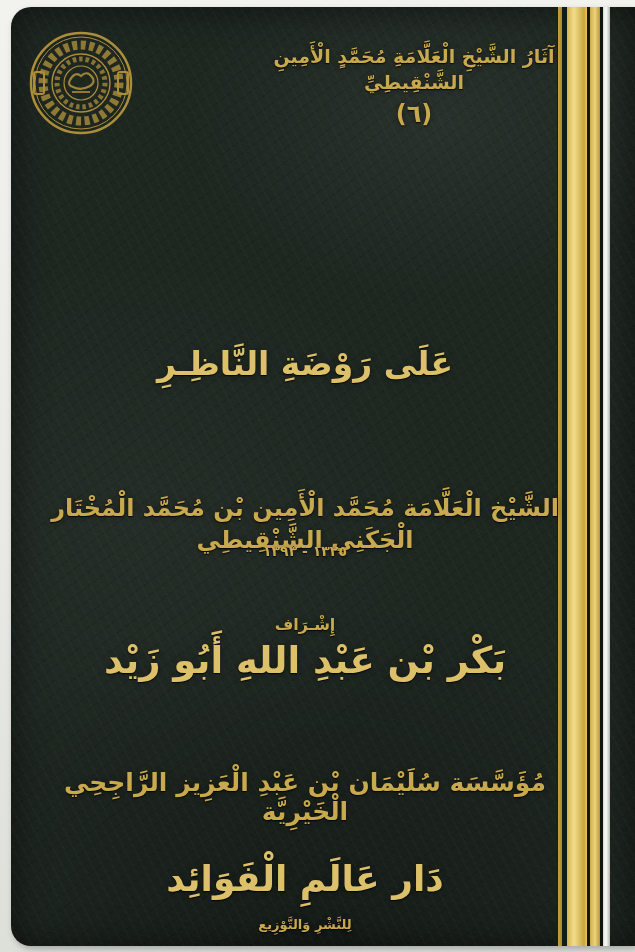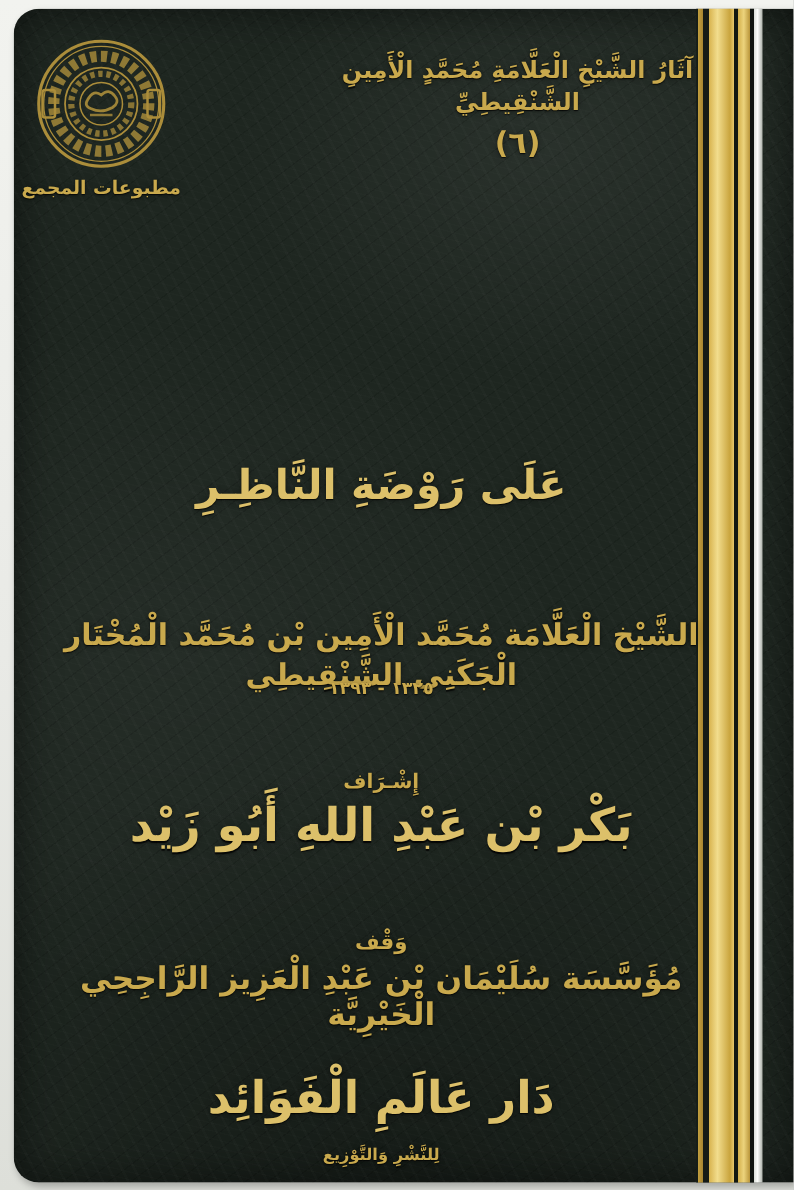"مطبوعات المجمع" div.txt { html: <div>مطبوعات المجمع</div> -> none }
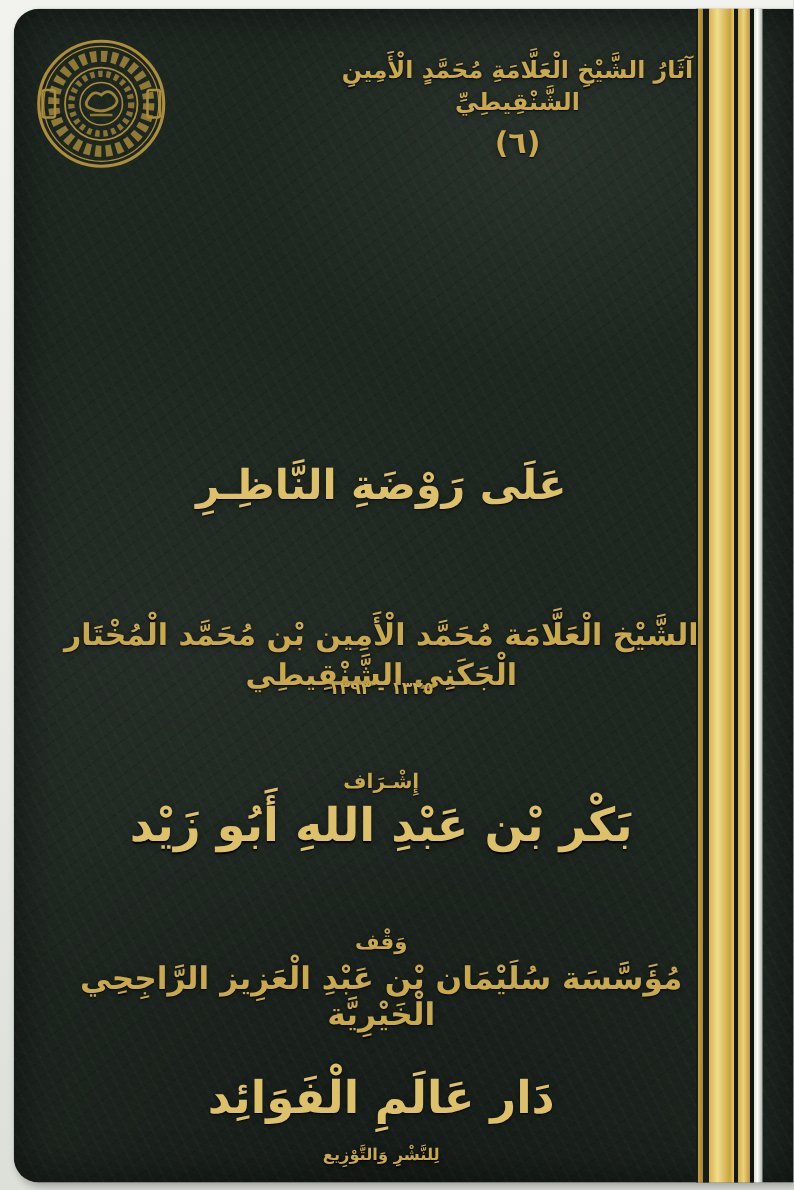"عَلَى رَوْضَةِ النَّاظِـرِ" .sub-title { top: 368px -> 344px }
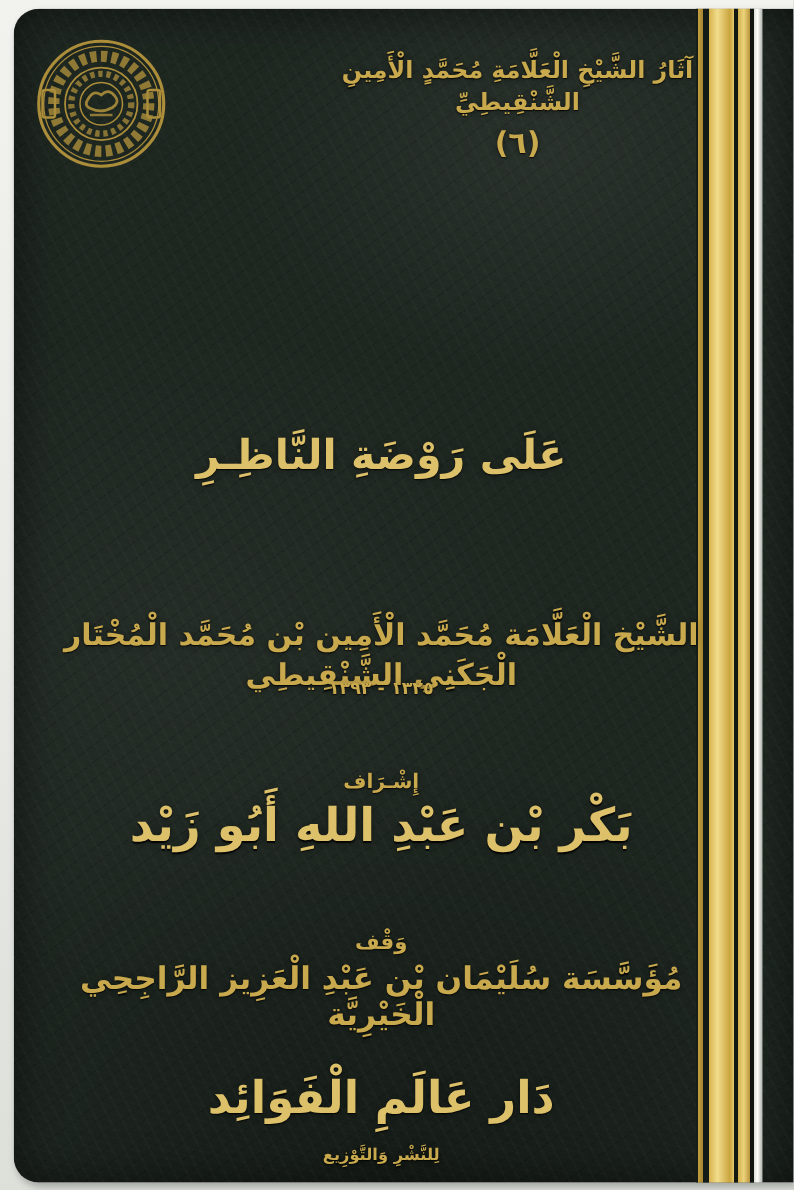"وَقْف" div.txt { html: <div>وَقْف</div> -> none }
